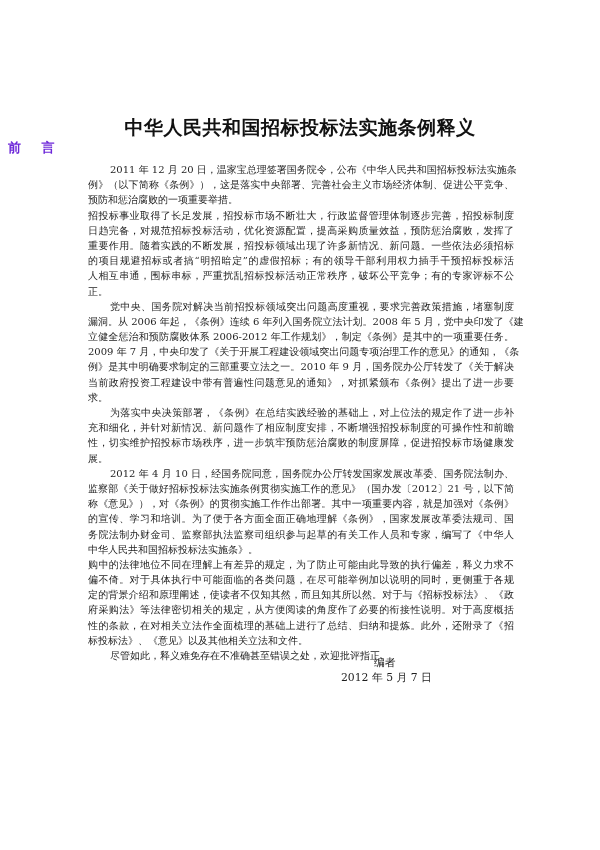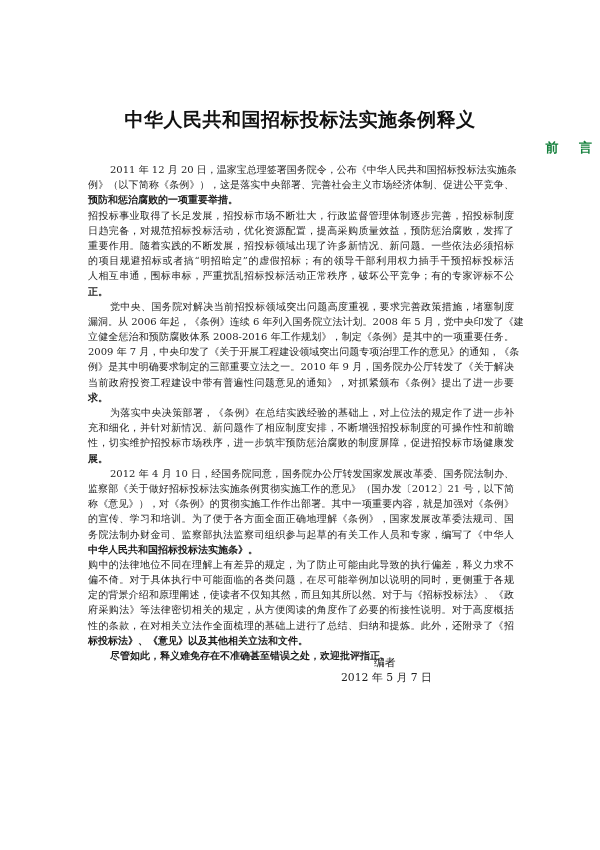"中华人民共和国招标投标法实施条例释义" .title { margin: 4px -> 12px }
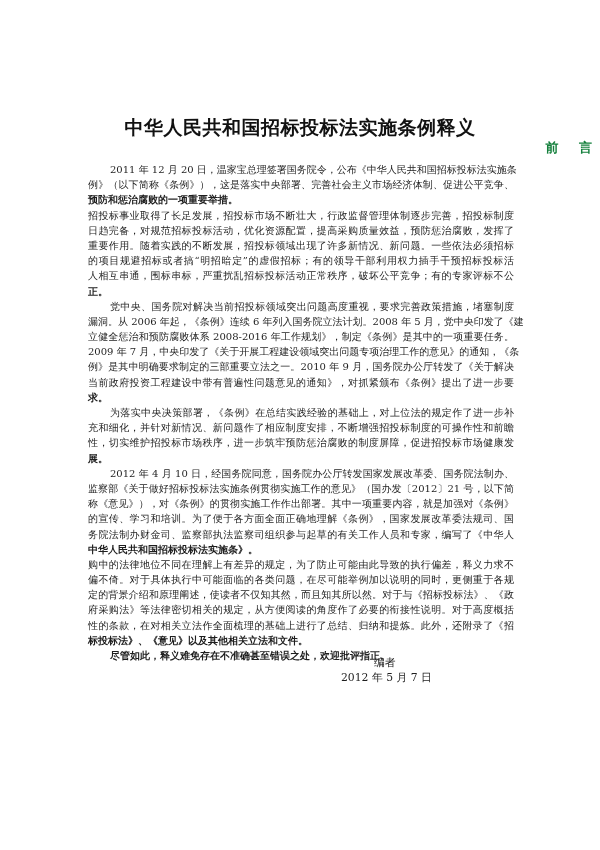"前 言" .subtitle { color: #15803d -> #6d28d9; text-align: right -> left }
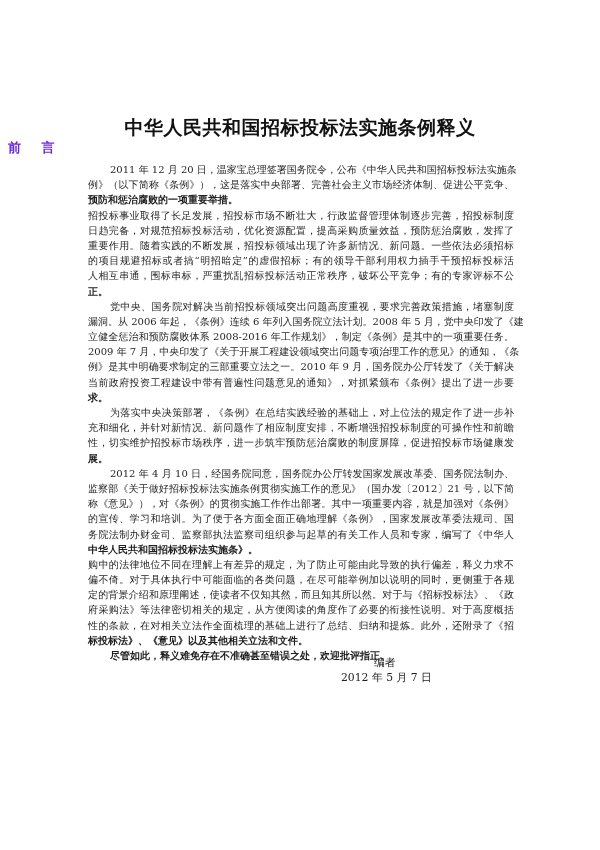"预防和惩治腐败的一项重要举措。" .line.last { font-weight: bold -> none }
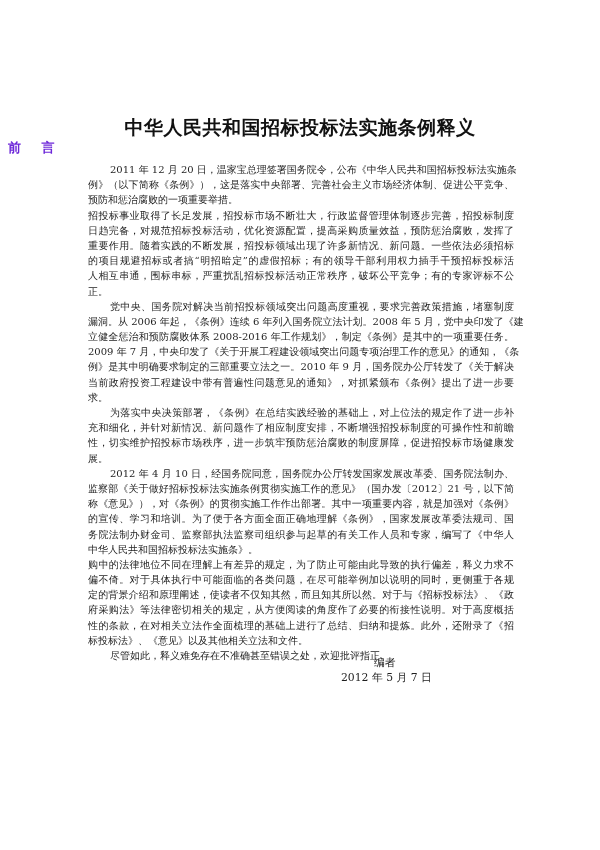"立健全惩治和预防腐败体系 2008-2016" div.line { text: 2008-2016 -> 2006-2012 }
